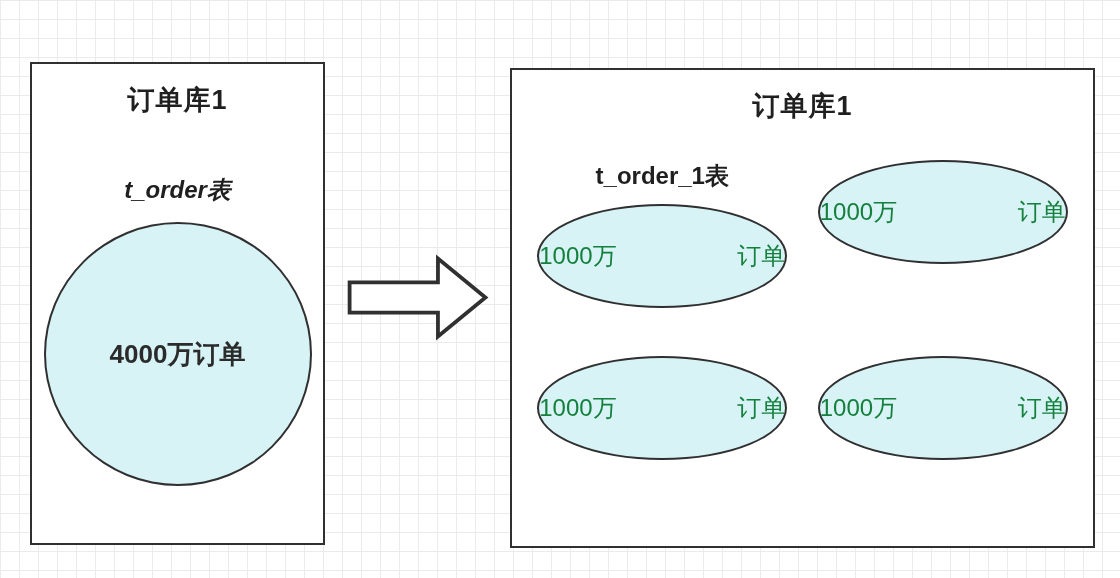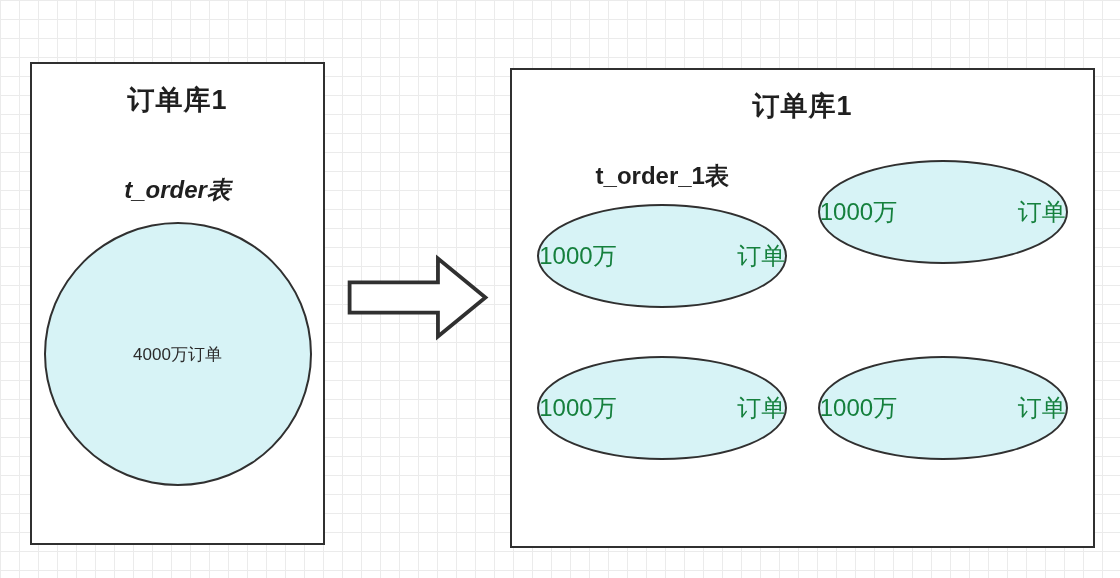"4000万订单" .circle { font-size: 17px -> 26px; font-weight: 400 -> 700 }
